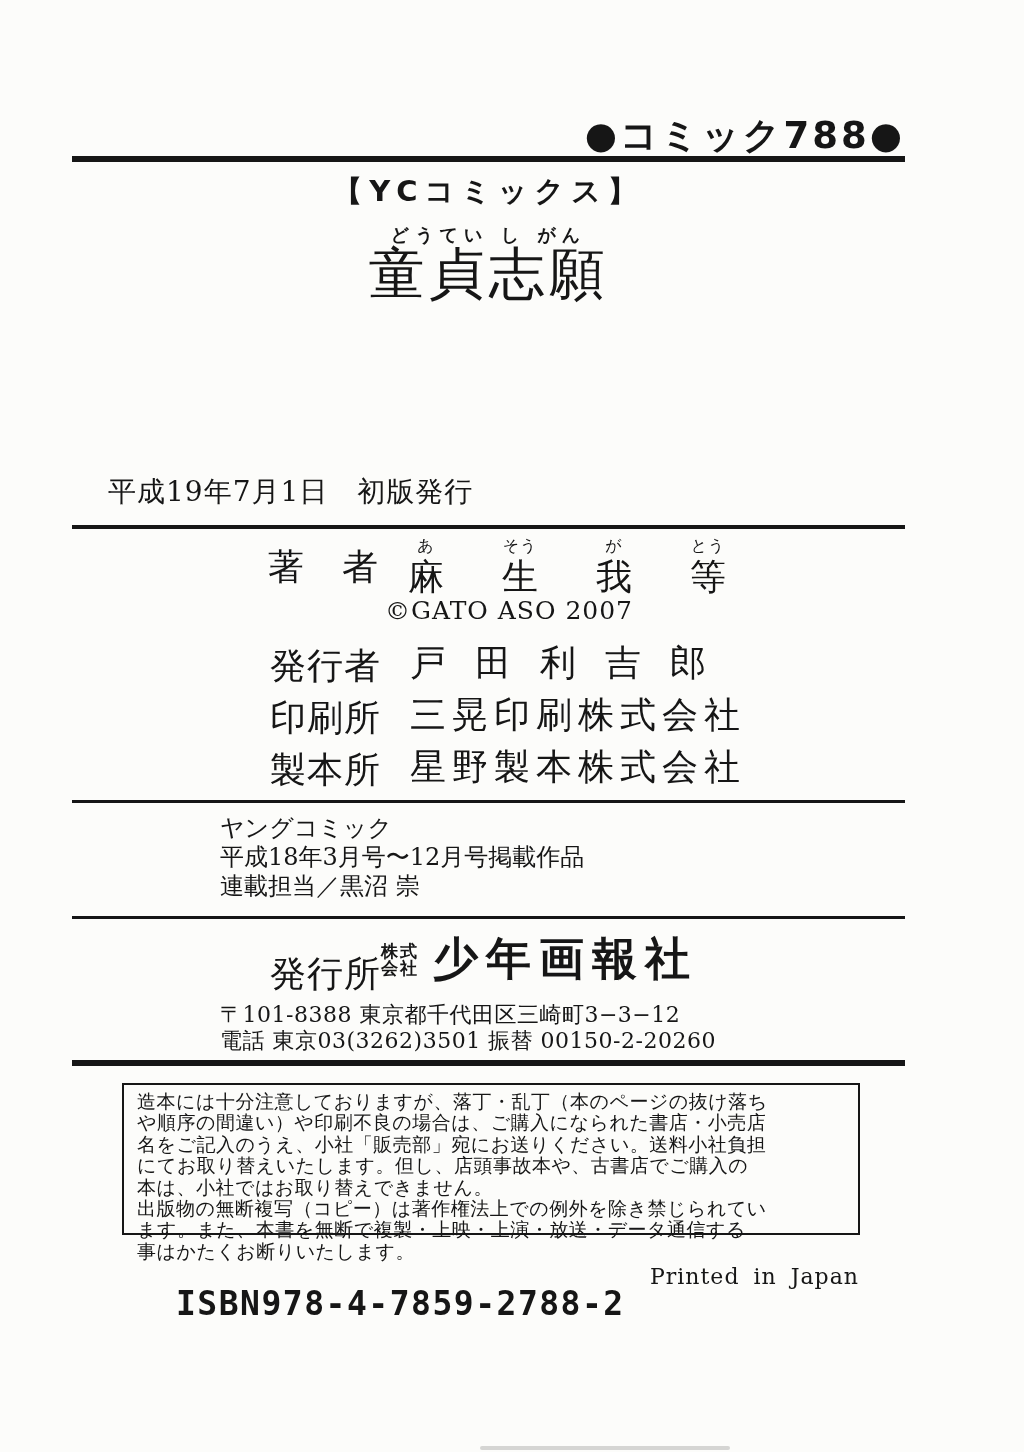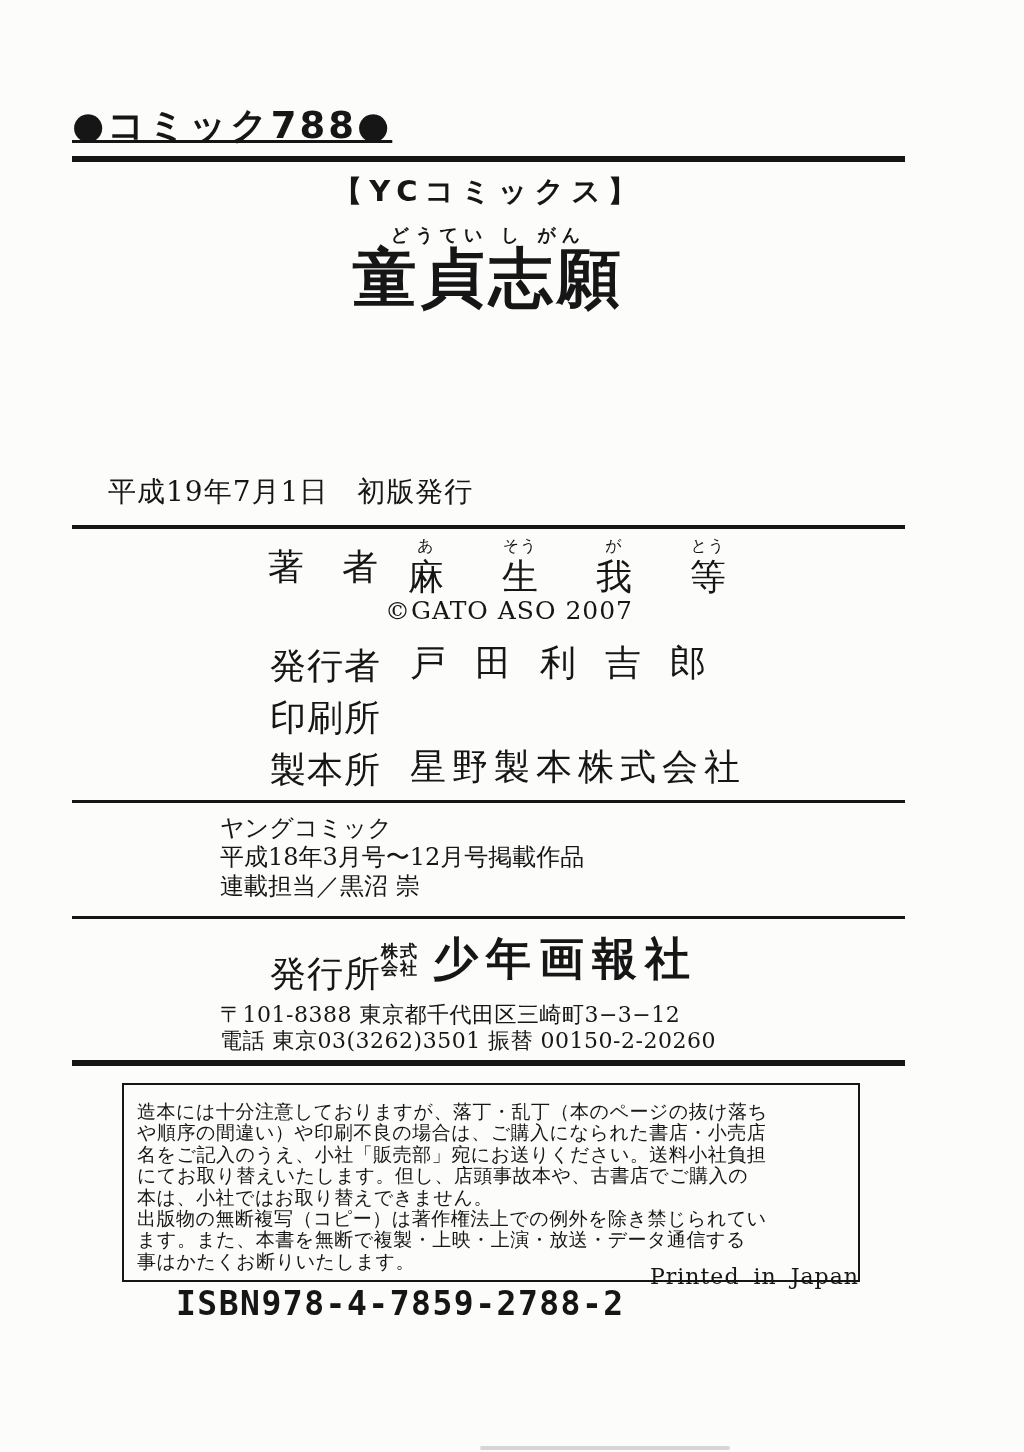"●コミック788●" .series { text-align: left -> right; text-decoration: underline -> none; top: 104px -> 114px }
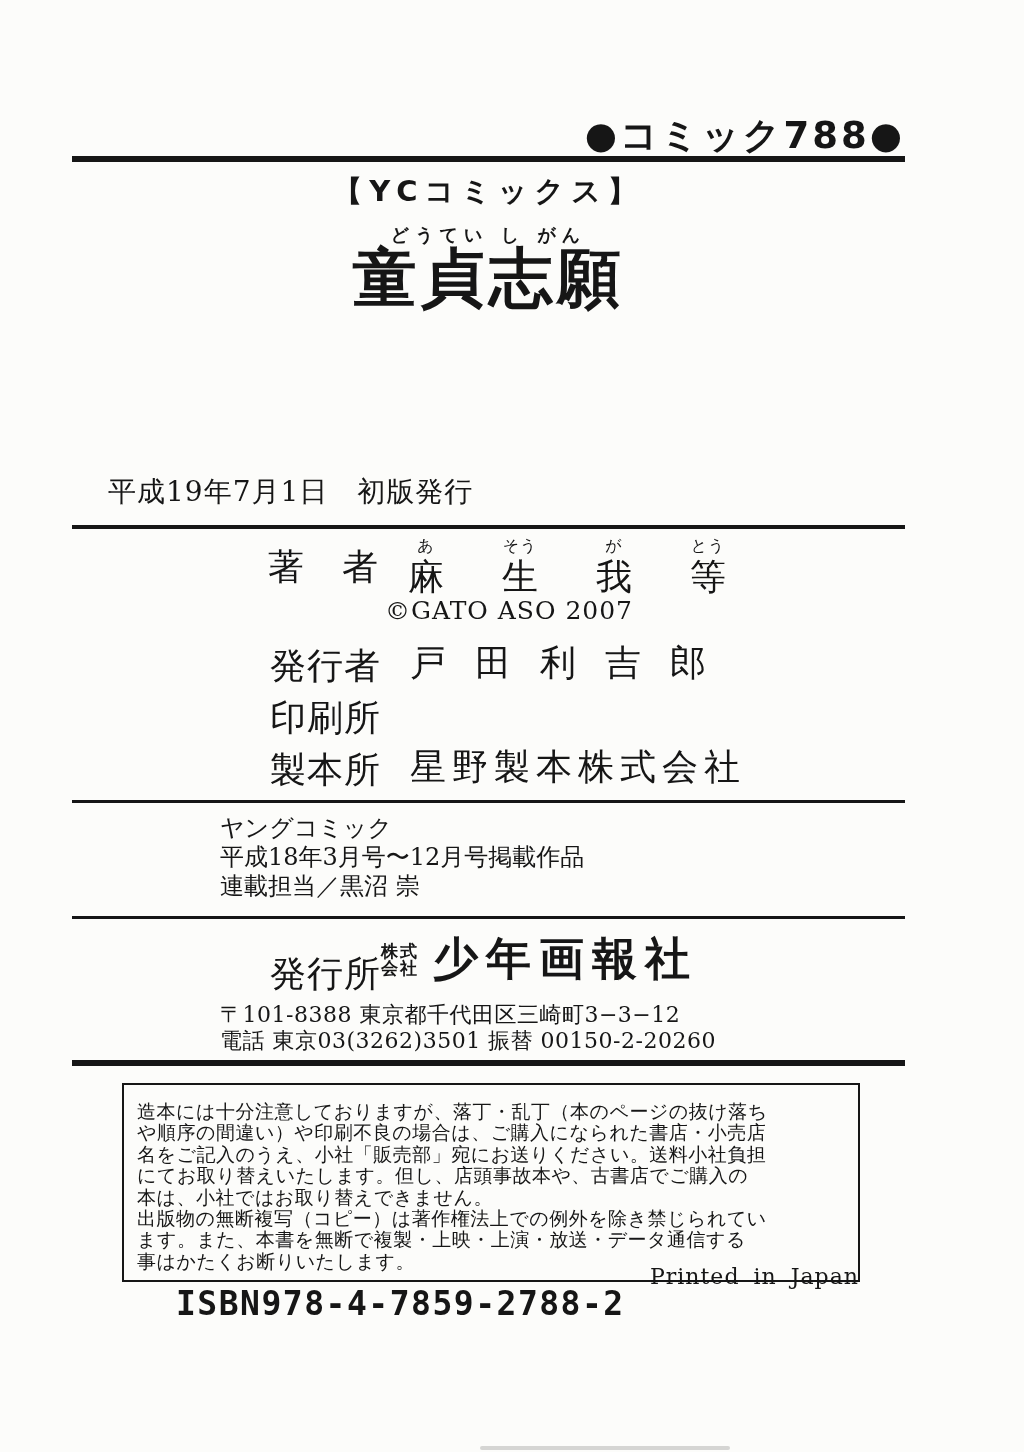"童貞志願" .title { font-size: 64px -> 56px; font-weight: bold -> normal }
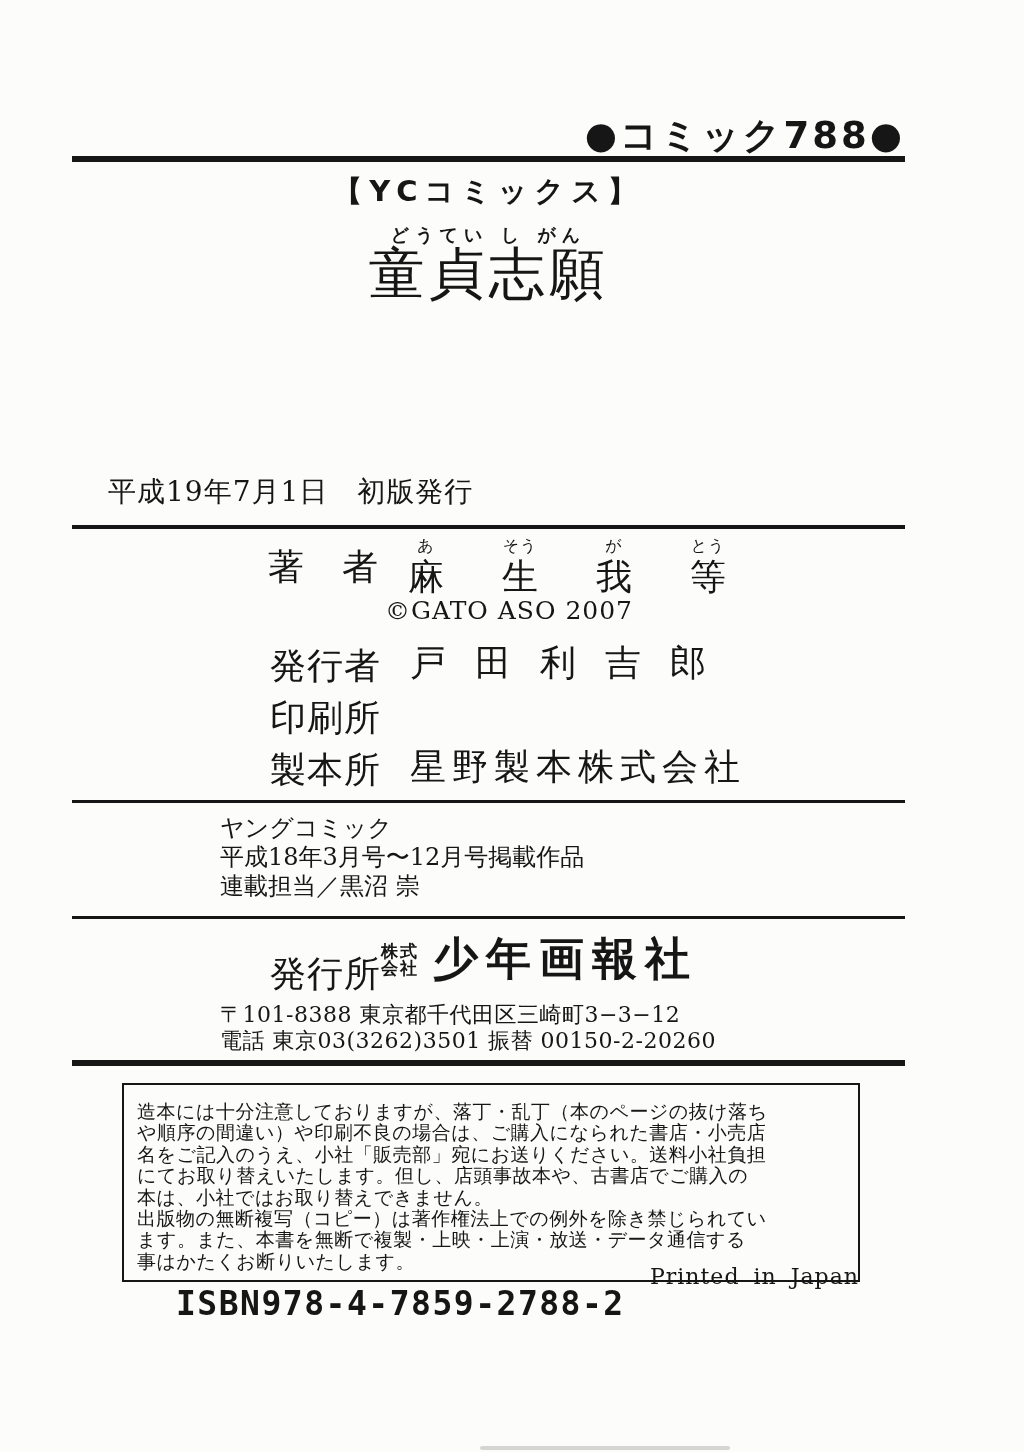"三晃印刷株式会社" span.val { html: none -> <span>三晃印刷株式会社</span> }
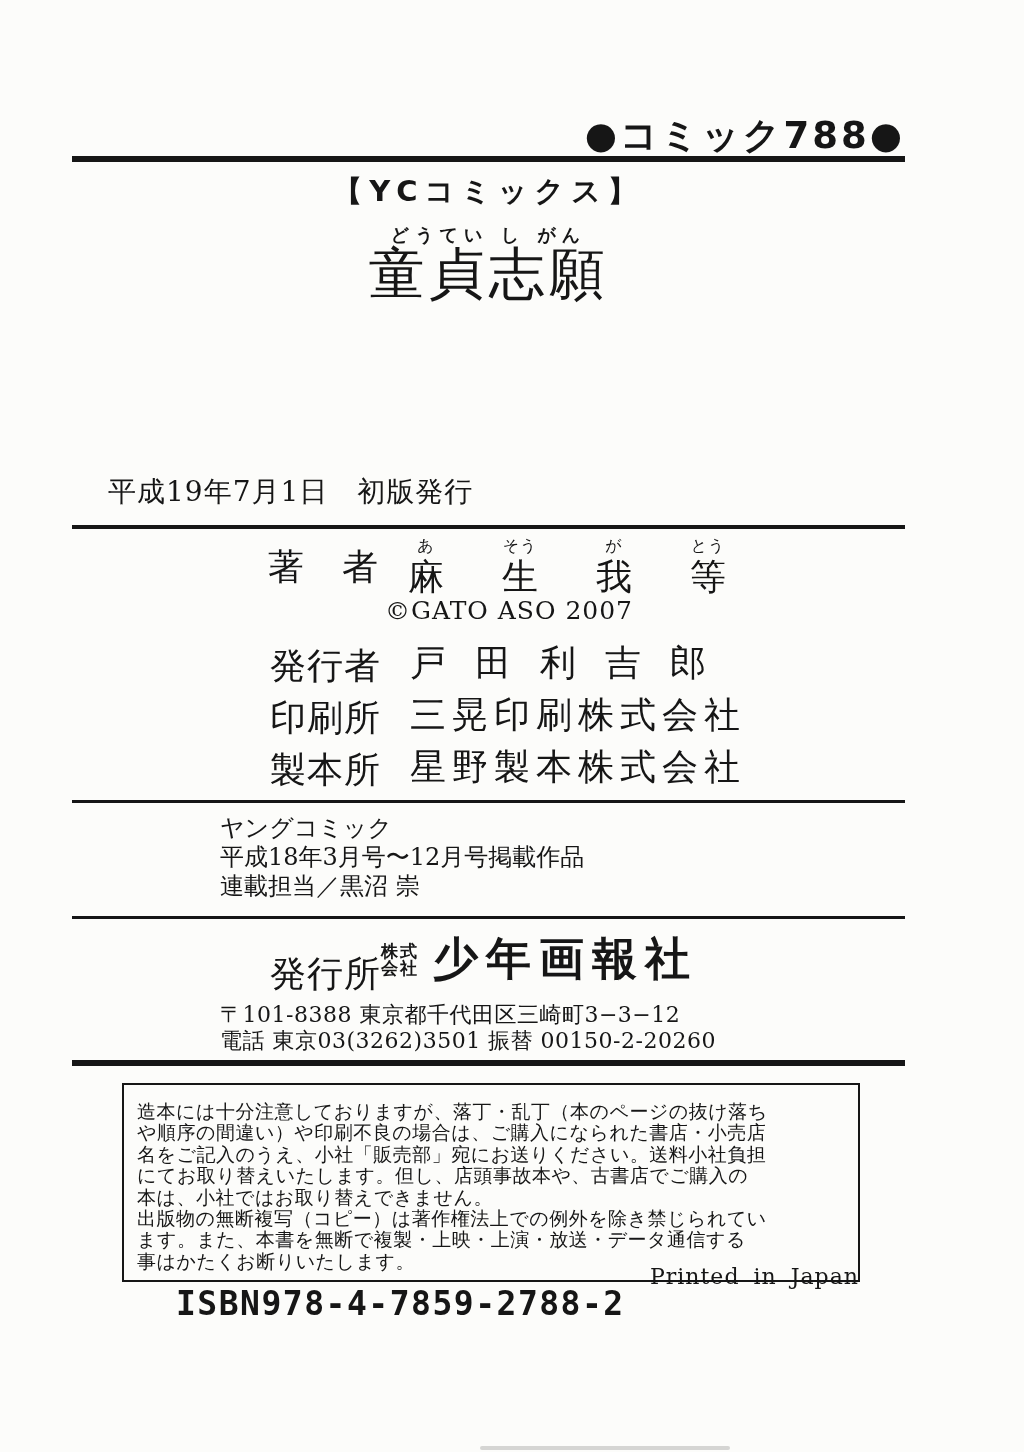"造本には十分注意しておりますが、落丁・乱丁（本のページの抜け落ち" .notice-box { height: 199px -> 152px; padding: 16px 13px -> 6px 13px }
